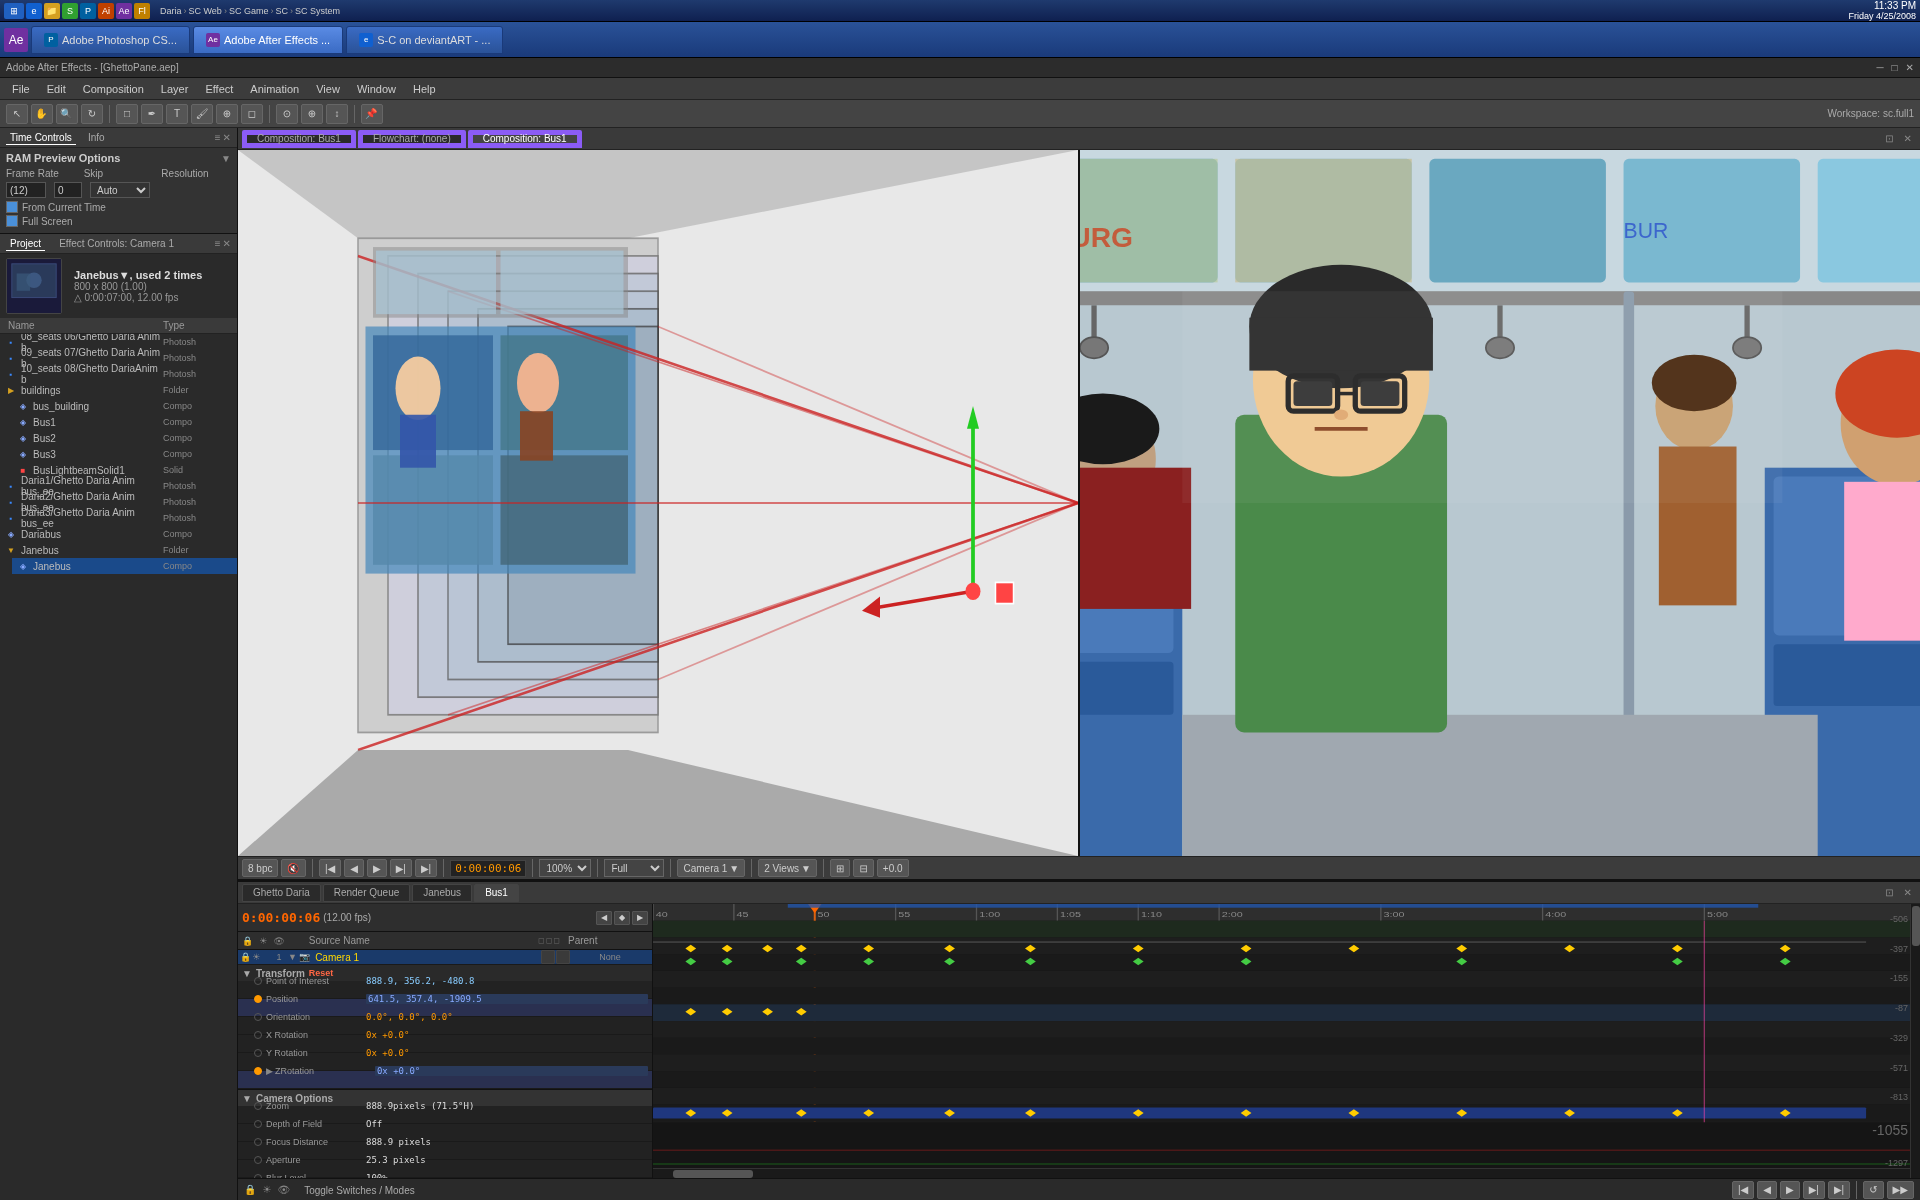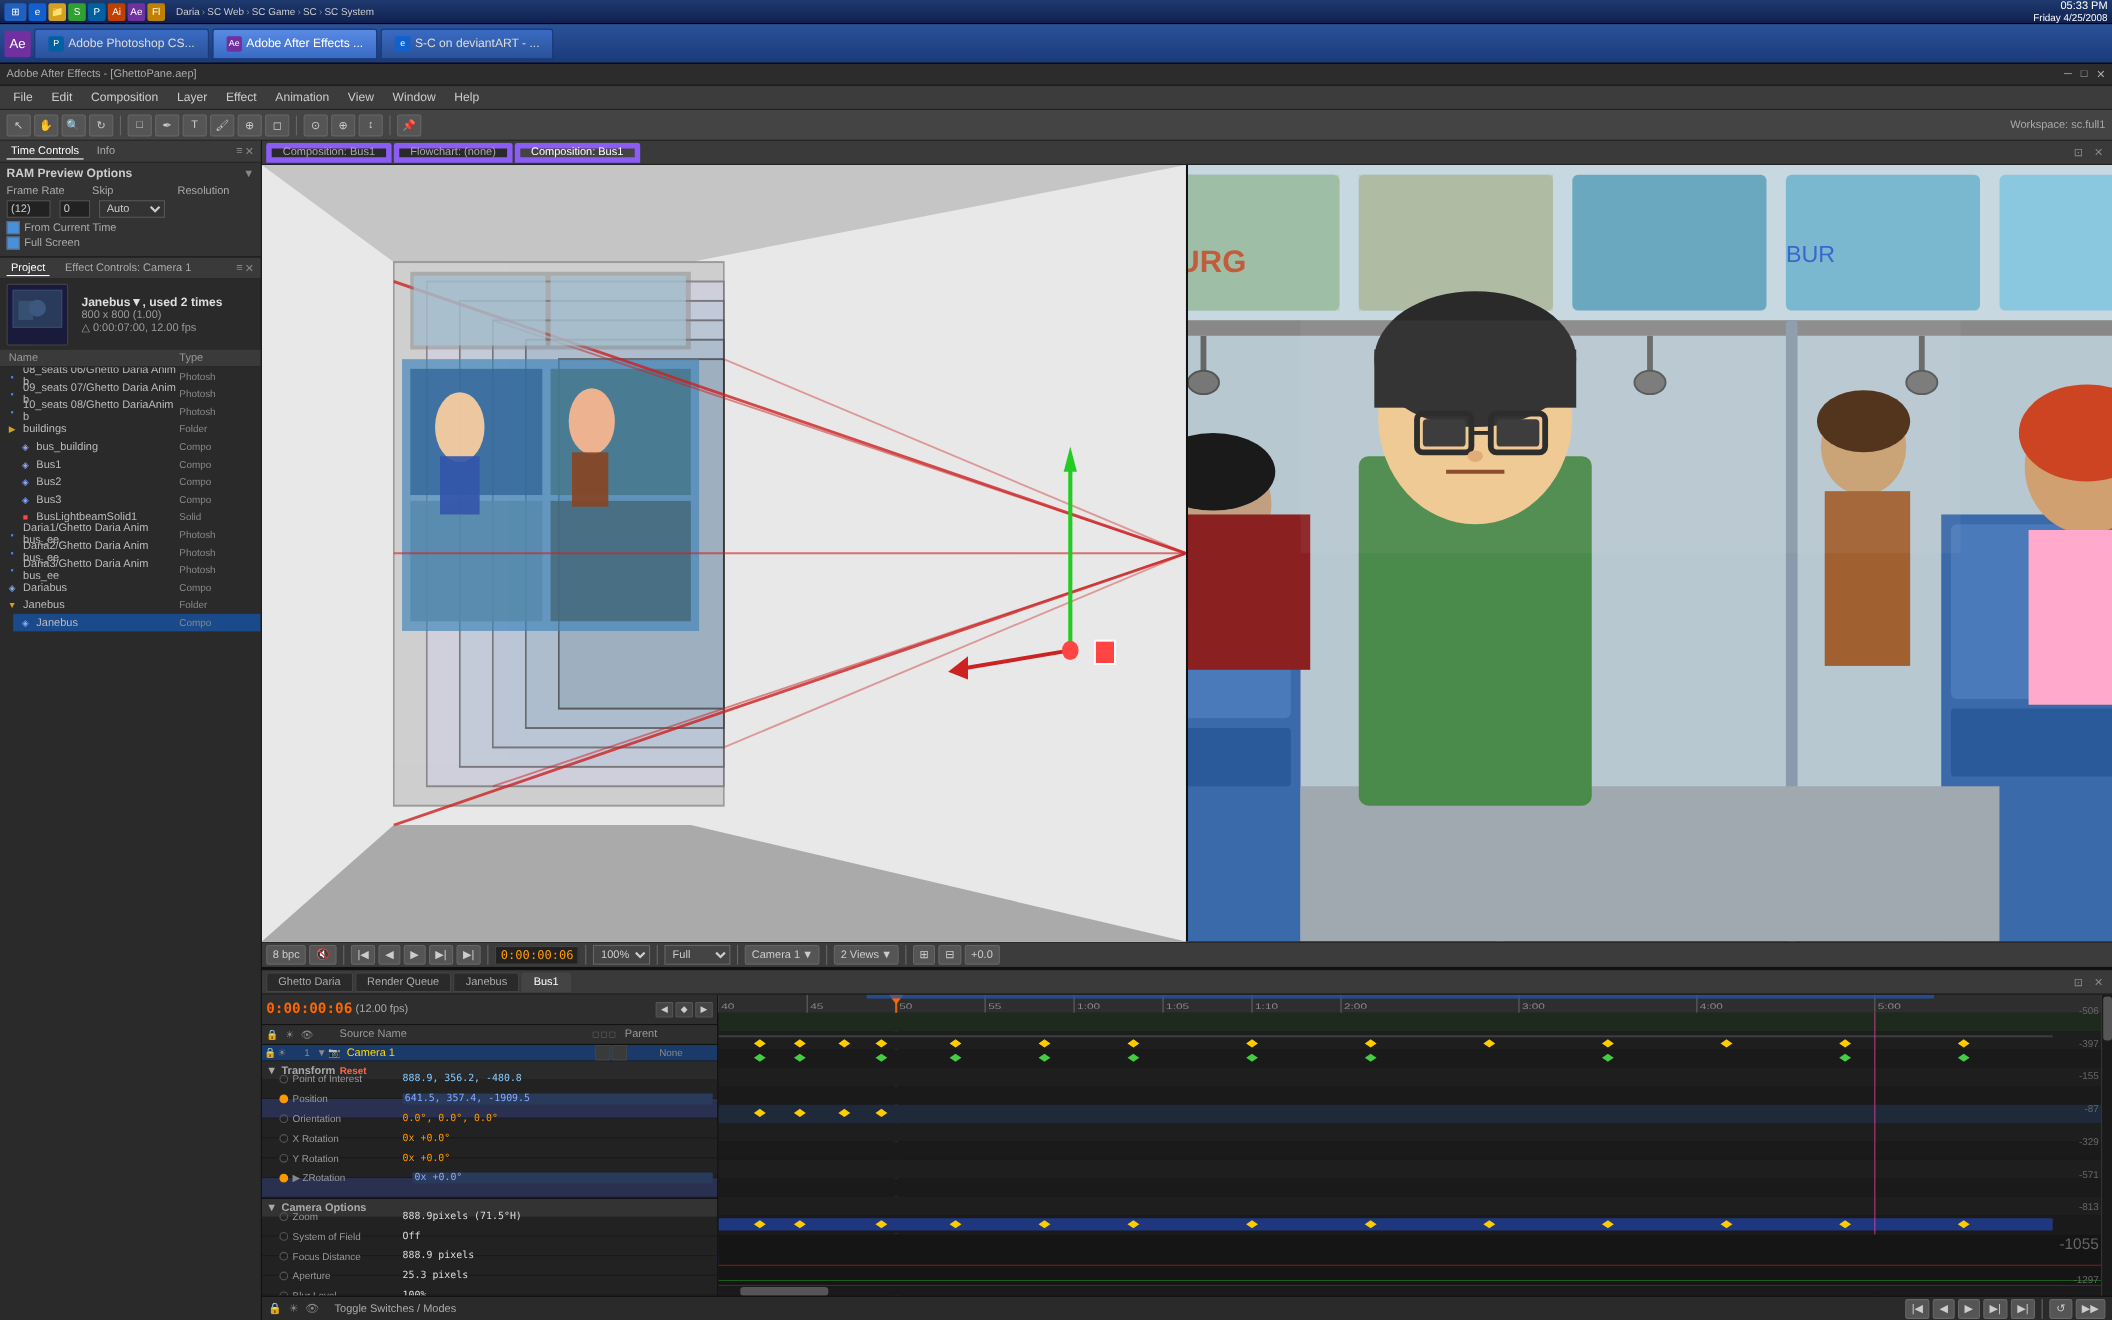"05:33 PM" div { text: 05:33 -> 11:33 }
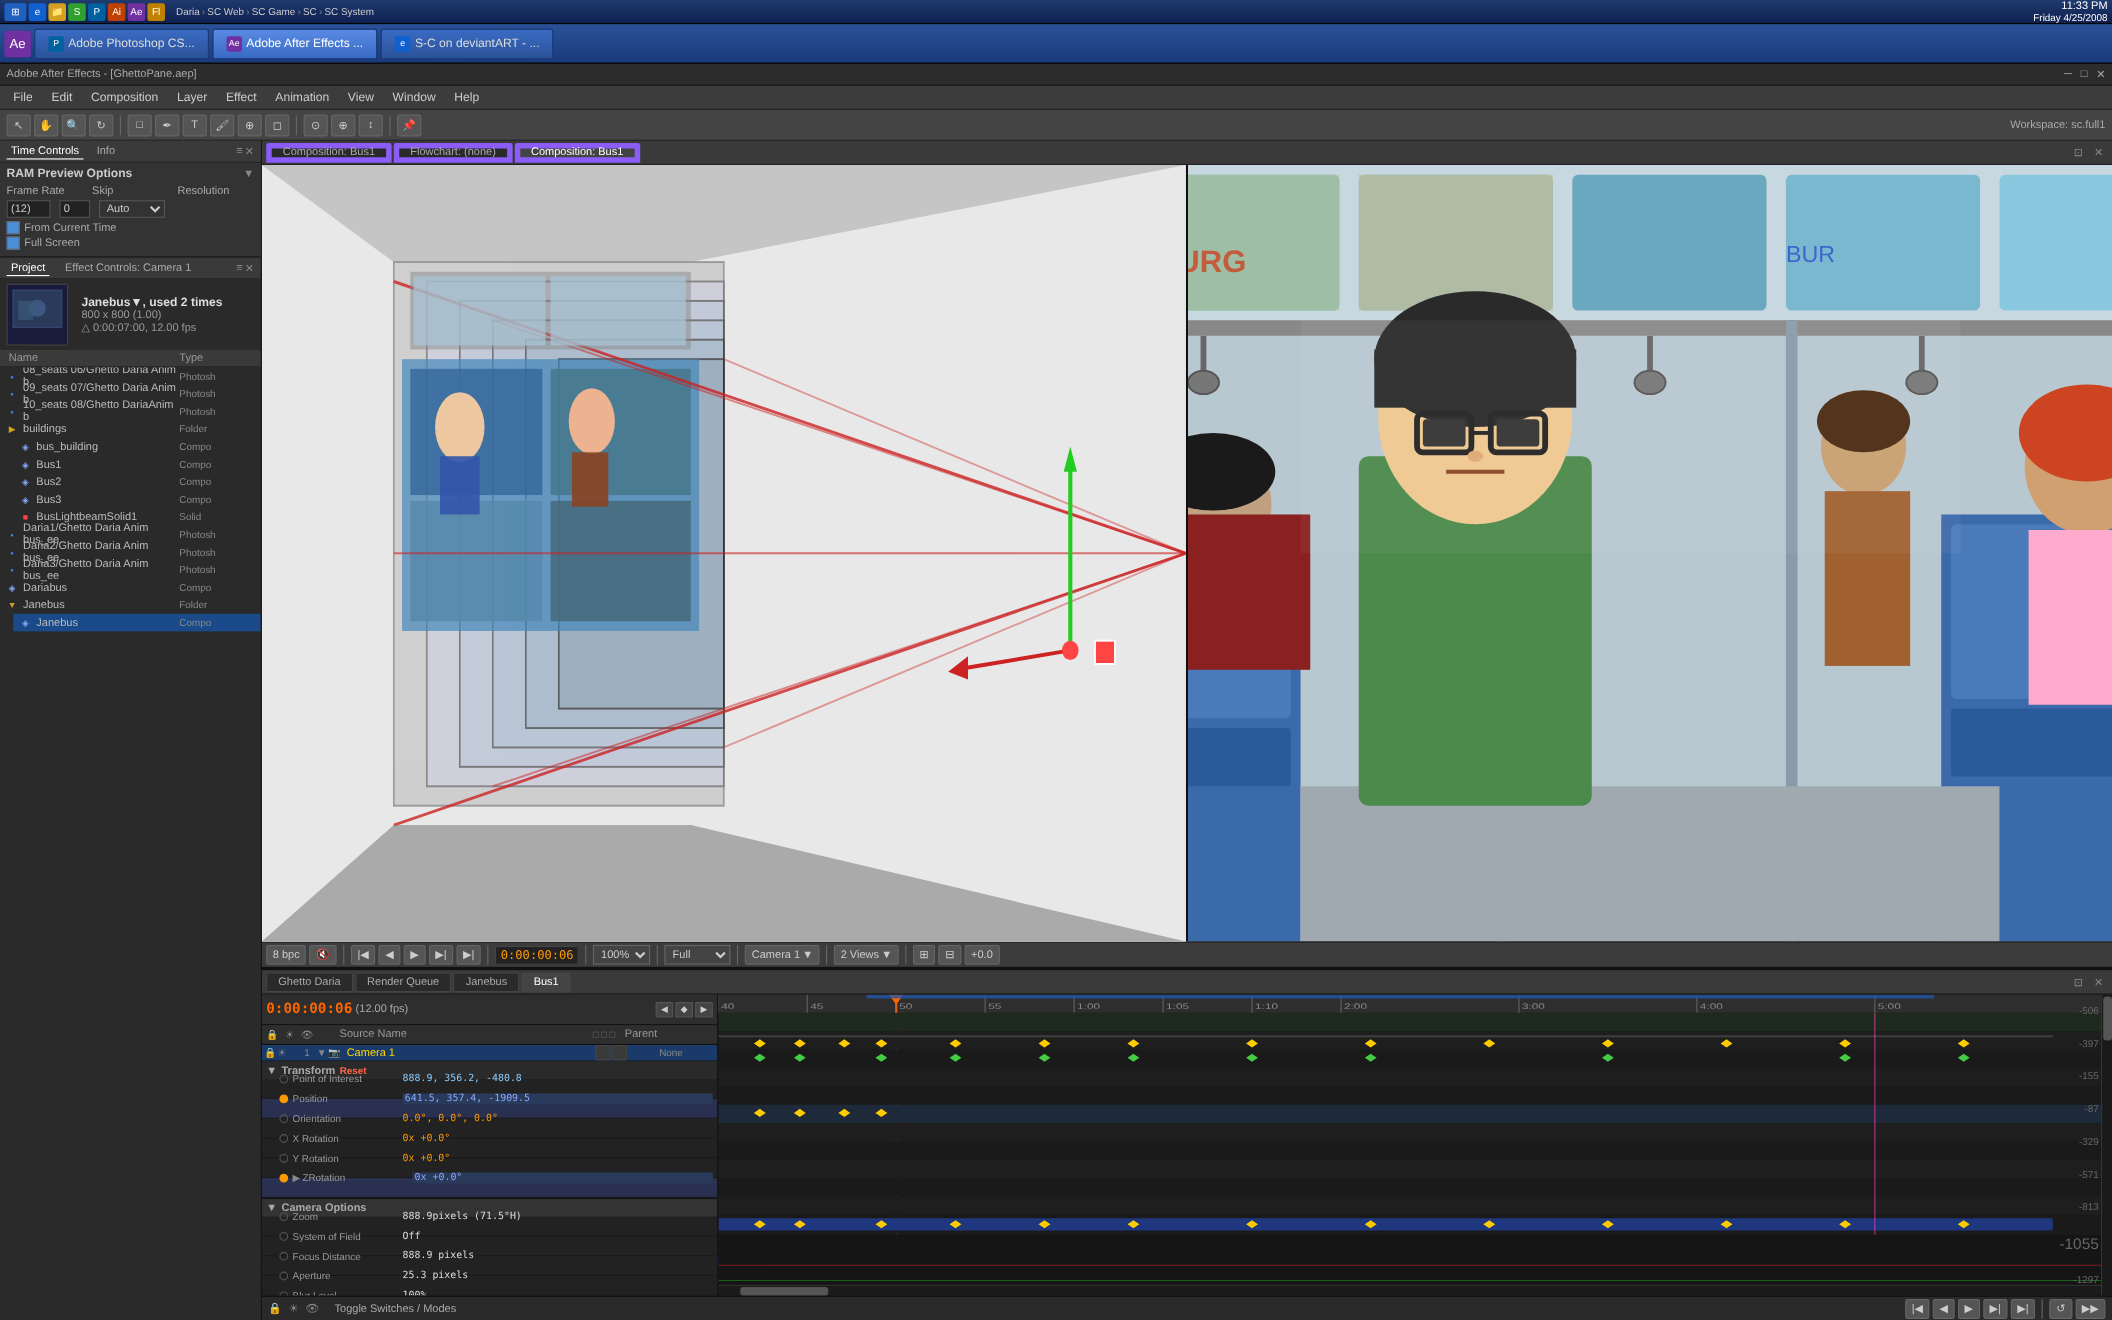"System of Field" span.prop-label { text: System -> Depth }
